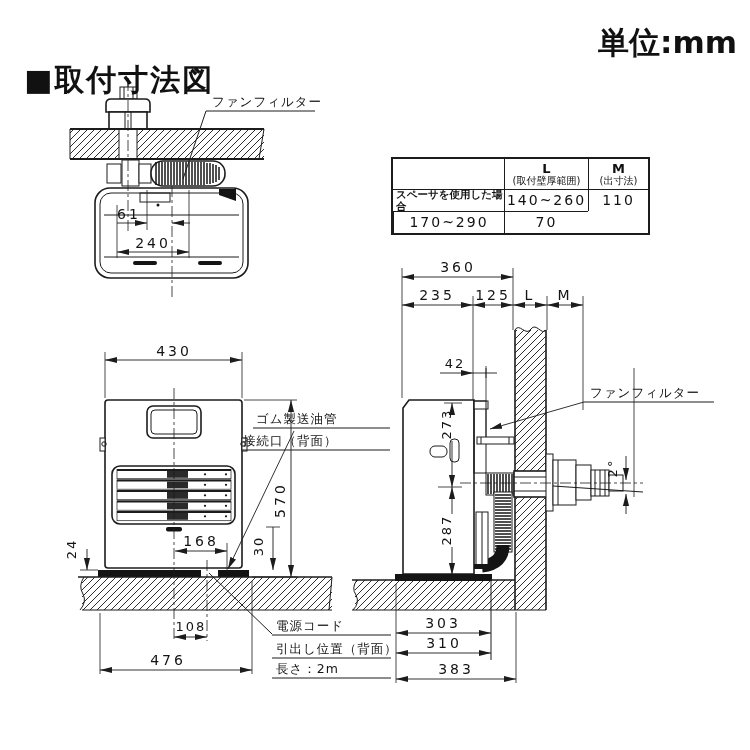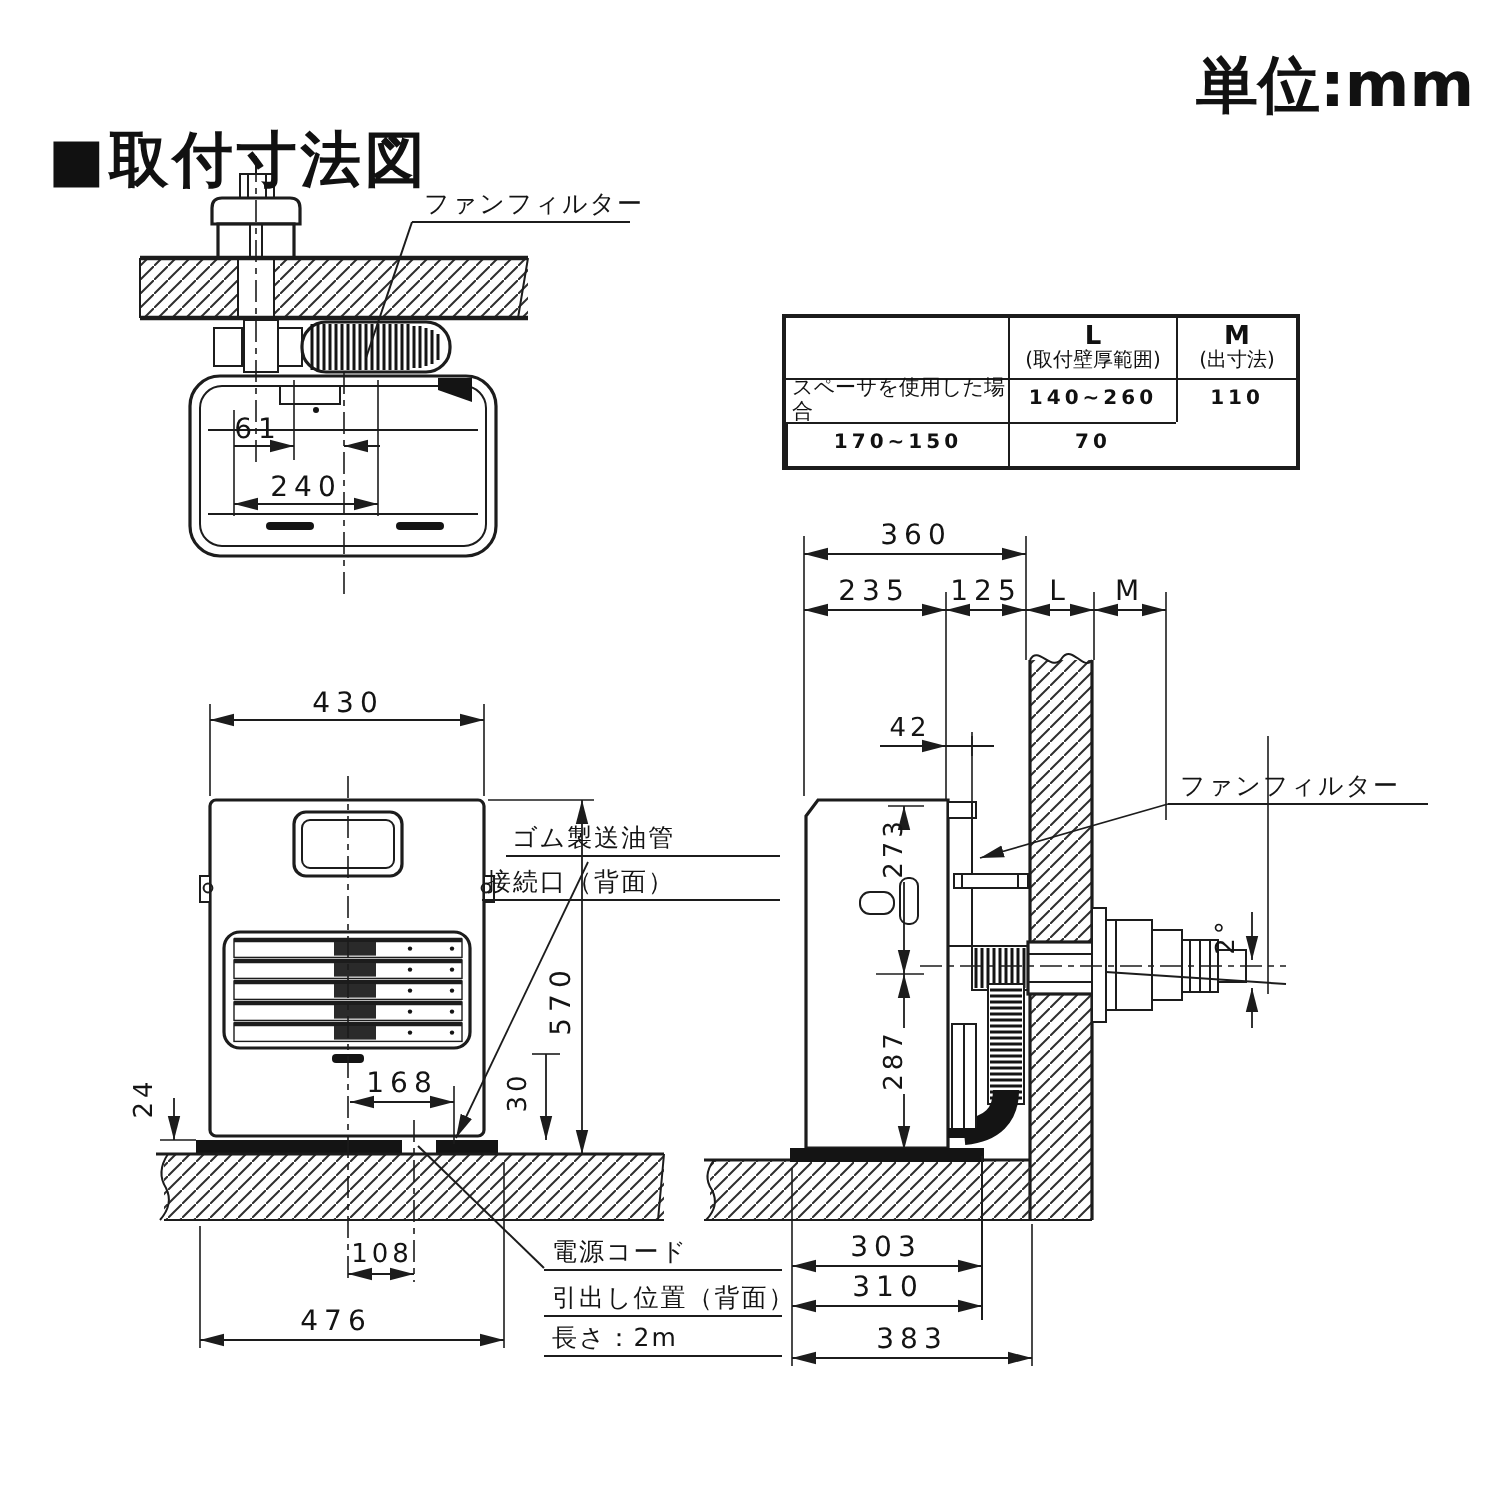"スペーサを使用した場合" #spec-table .rowlabel { font-weight: 400 -> 700 }
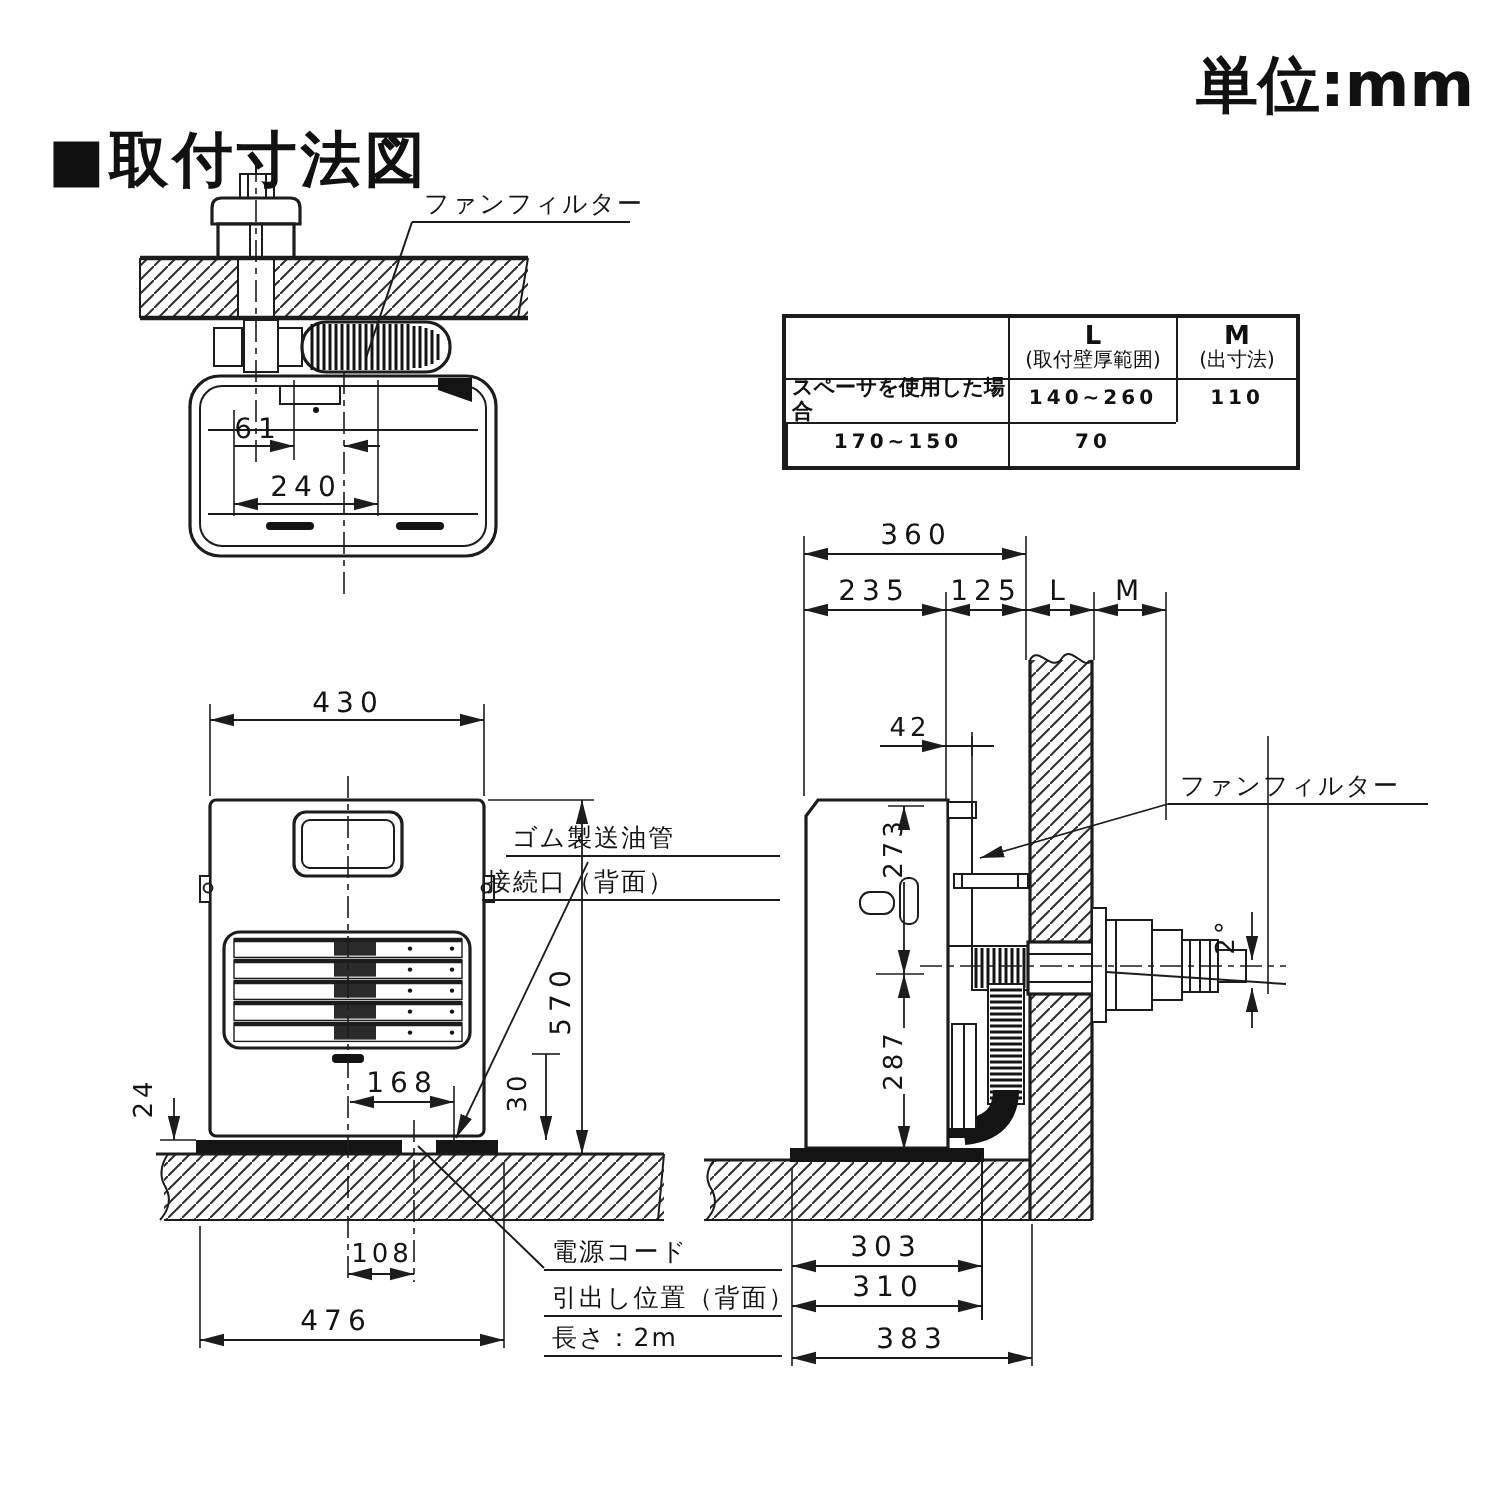"140~260" #spec-table .val { font-size: 10px -> 14px; font-weight: 700 -> 400 }
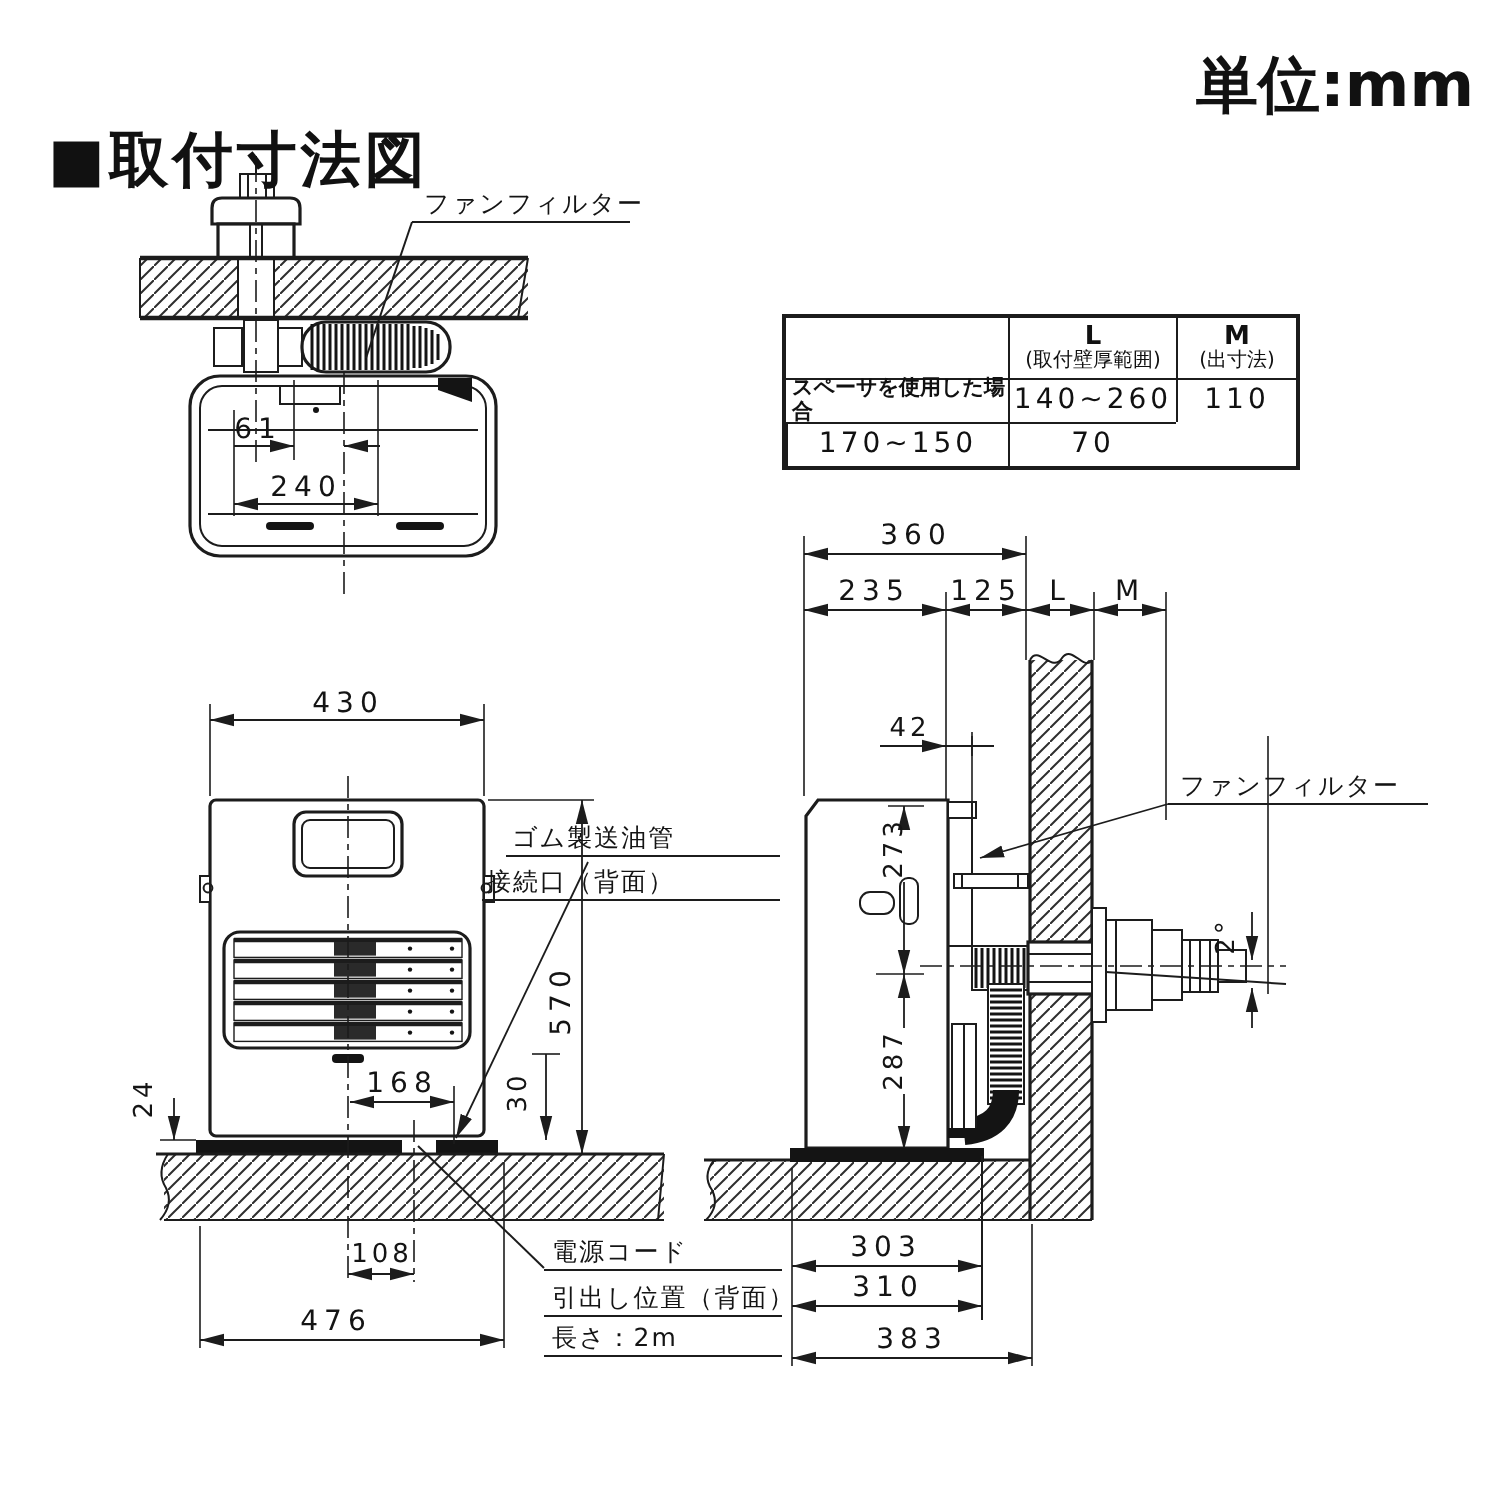"170~150" div.cell { text: 150 -> 290 }
